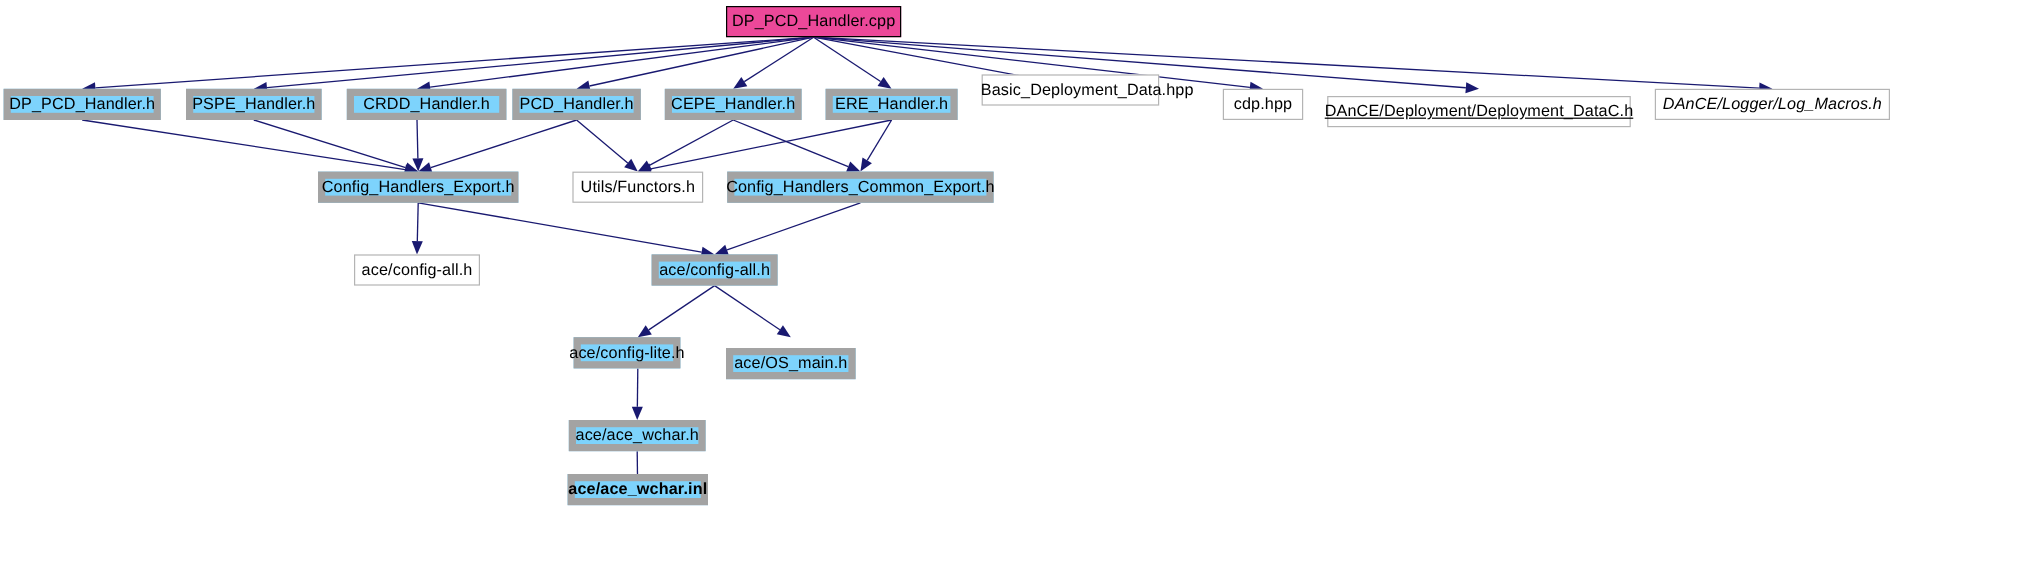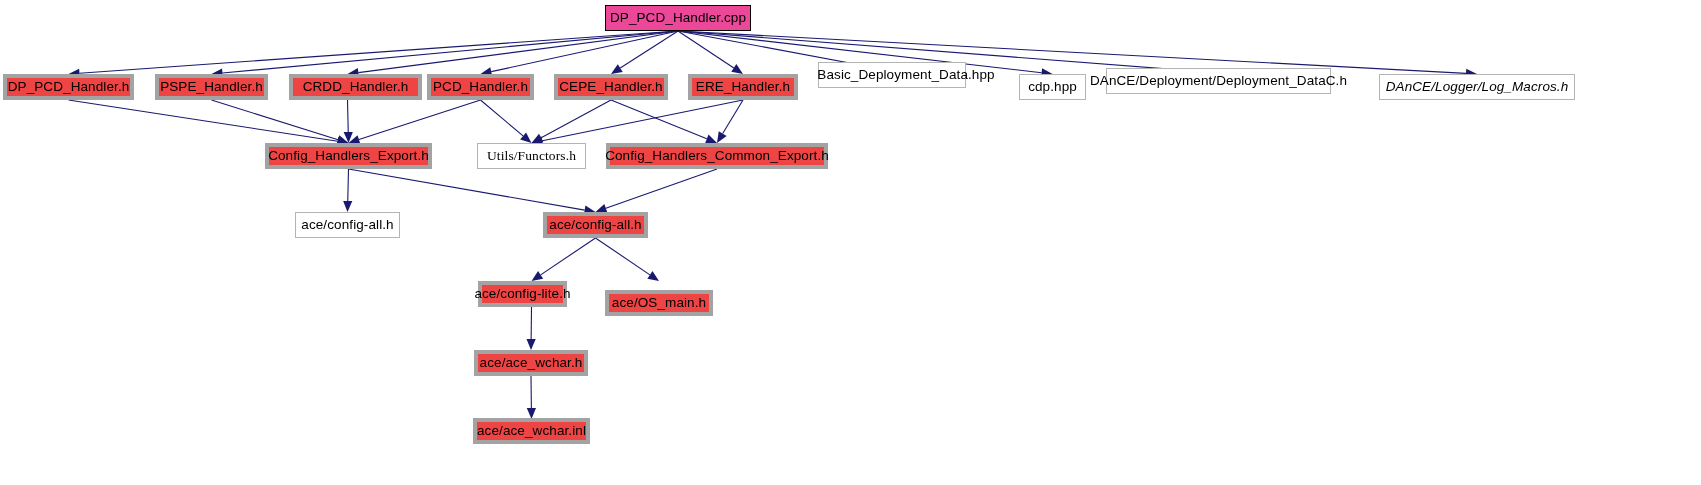"DP_PCD_Handler.h" .graph-node { background: #ef4444 -> #7dd3fc; border: 4px solid #a3a3a3 -> 6px solid #a3a3a3 }
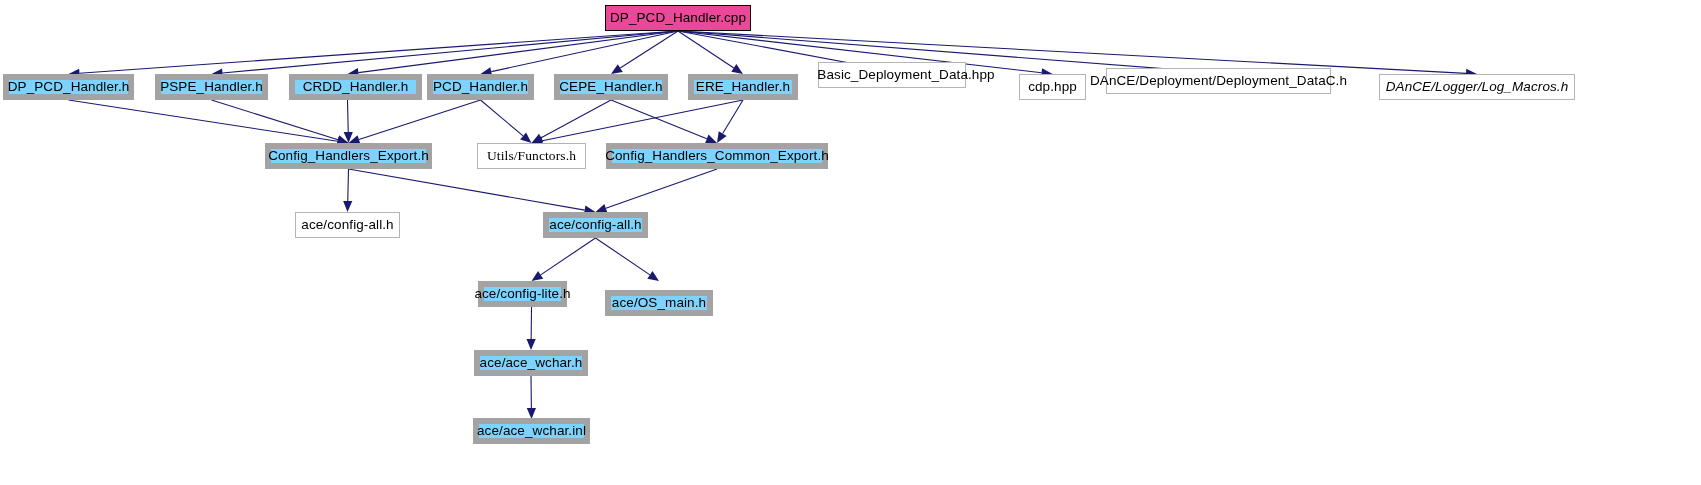"DAnCE/Deployment/Deployment_DataC.h" div.graph-node { text-decoration: none -> underline; top: 68px -> 80px; width: 225px -> 253px }
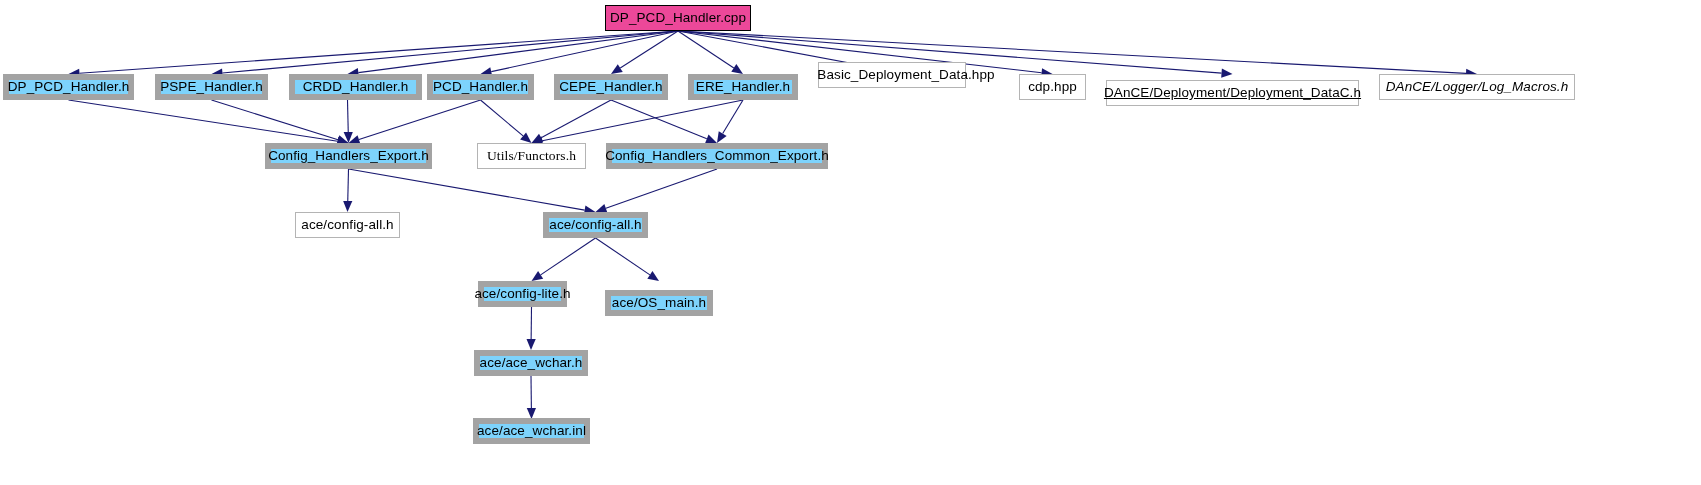"Utils/Functors.h" div.graph-node { font-family: Liberation Serif, serif -> none }
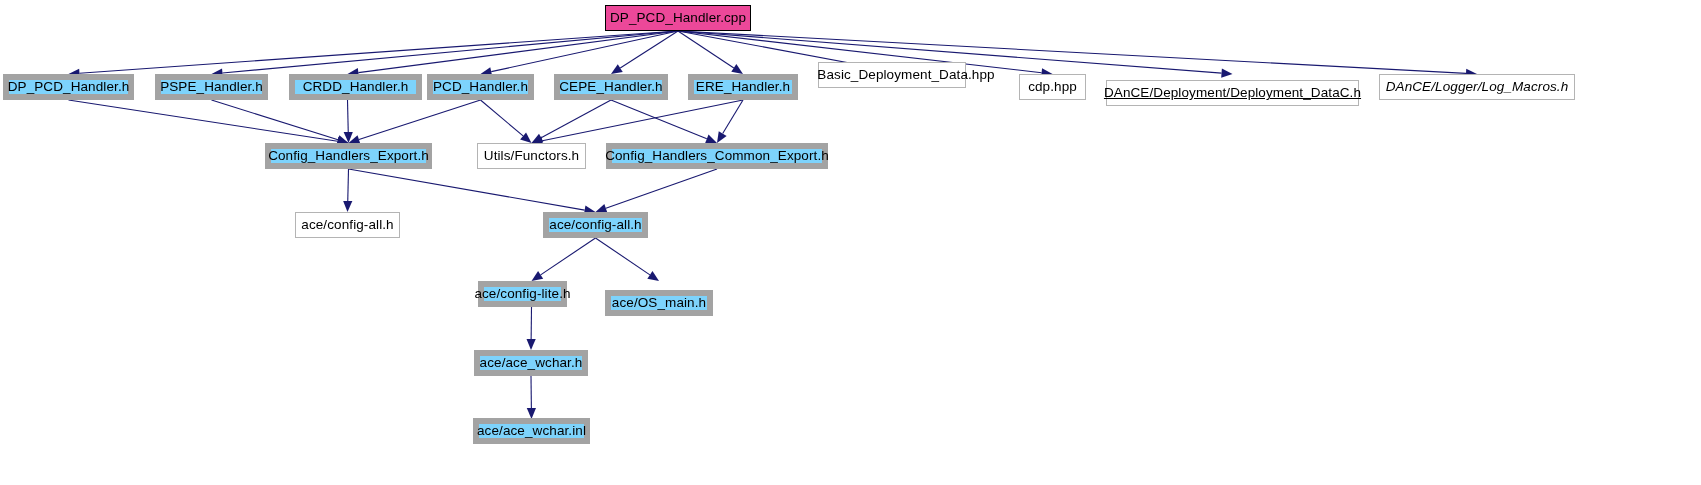"ace/ace_wchar.inl" div.graph-node { font-weight: none -> bold; top: 418px -> 395px }
